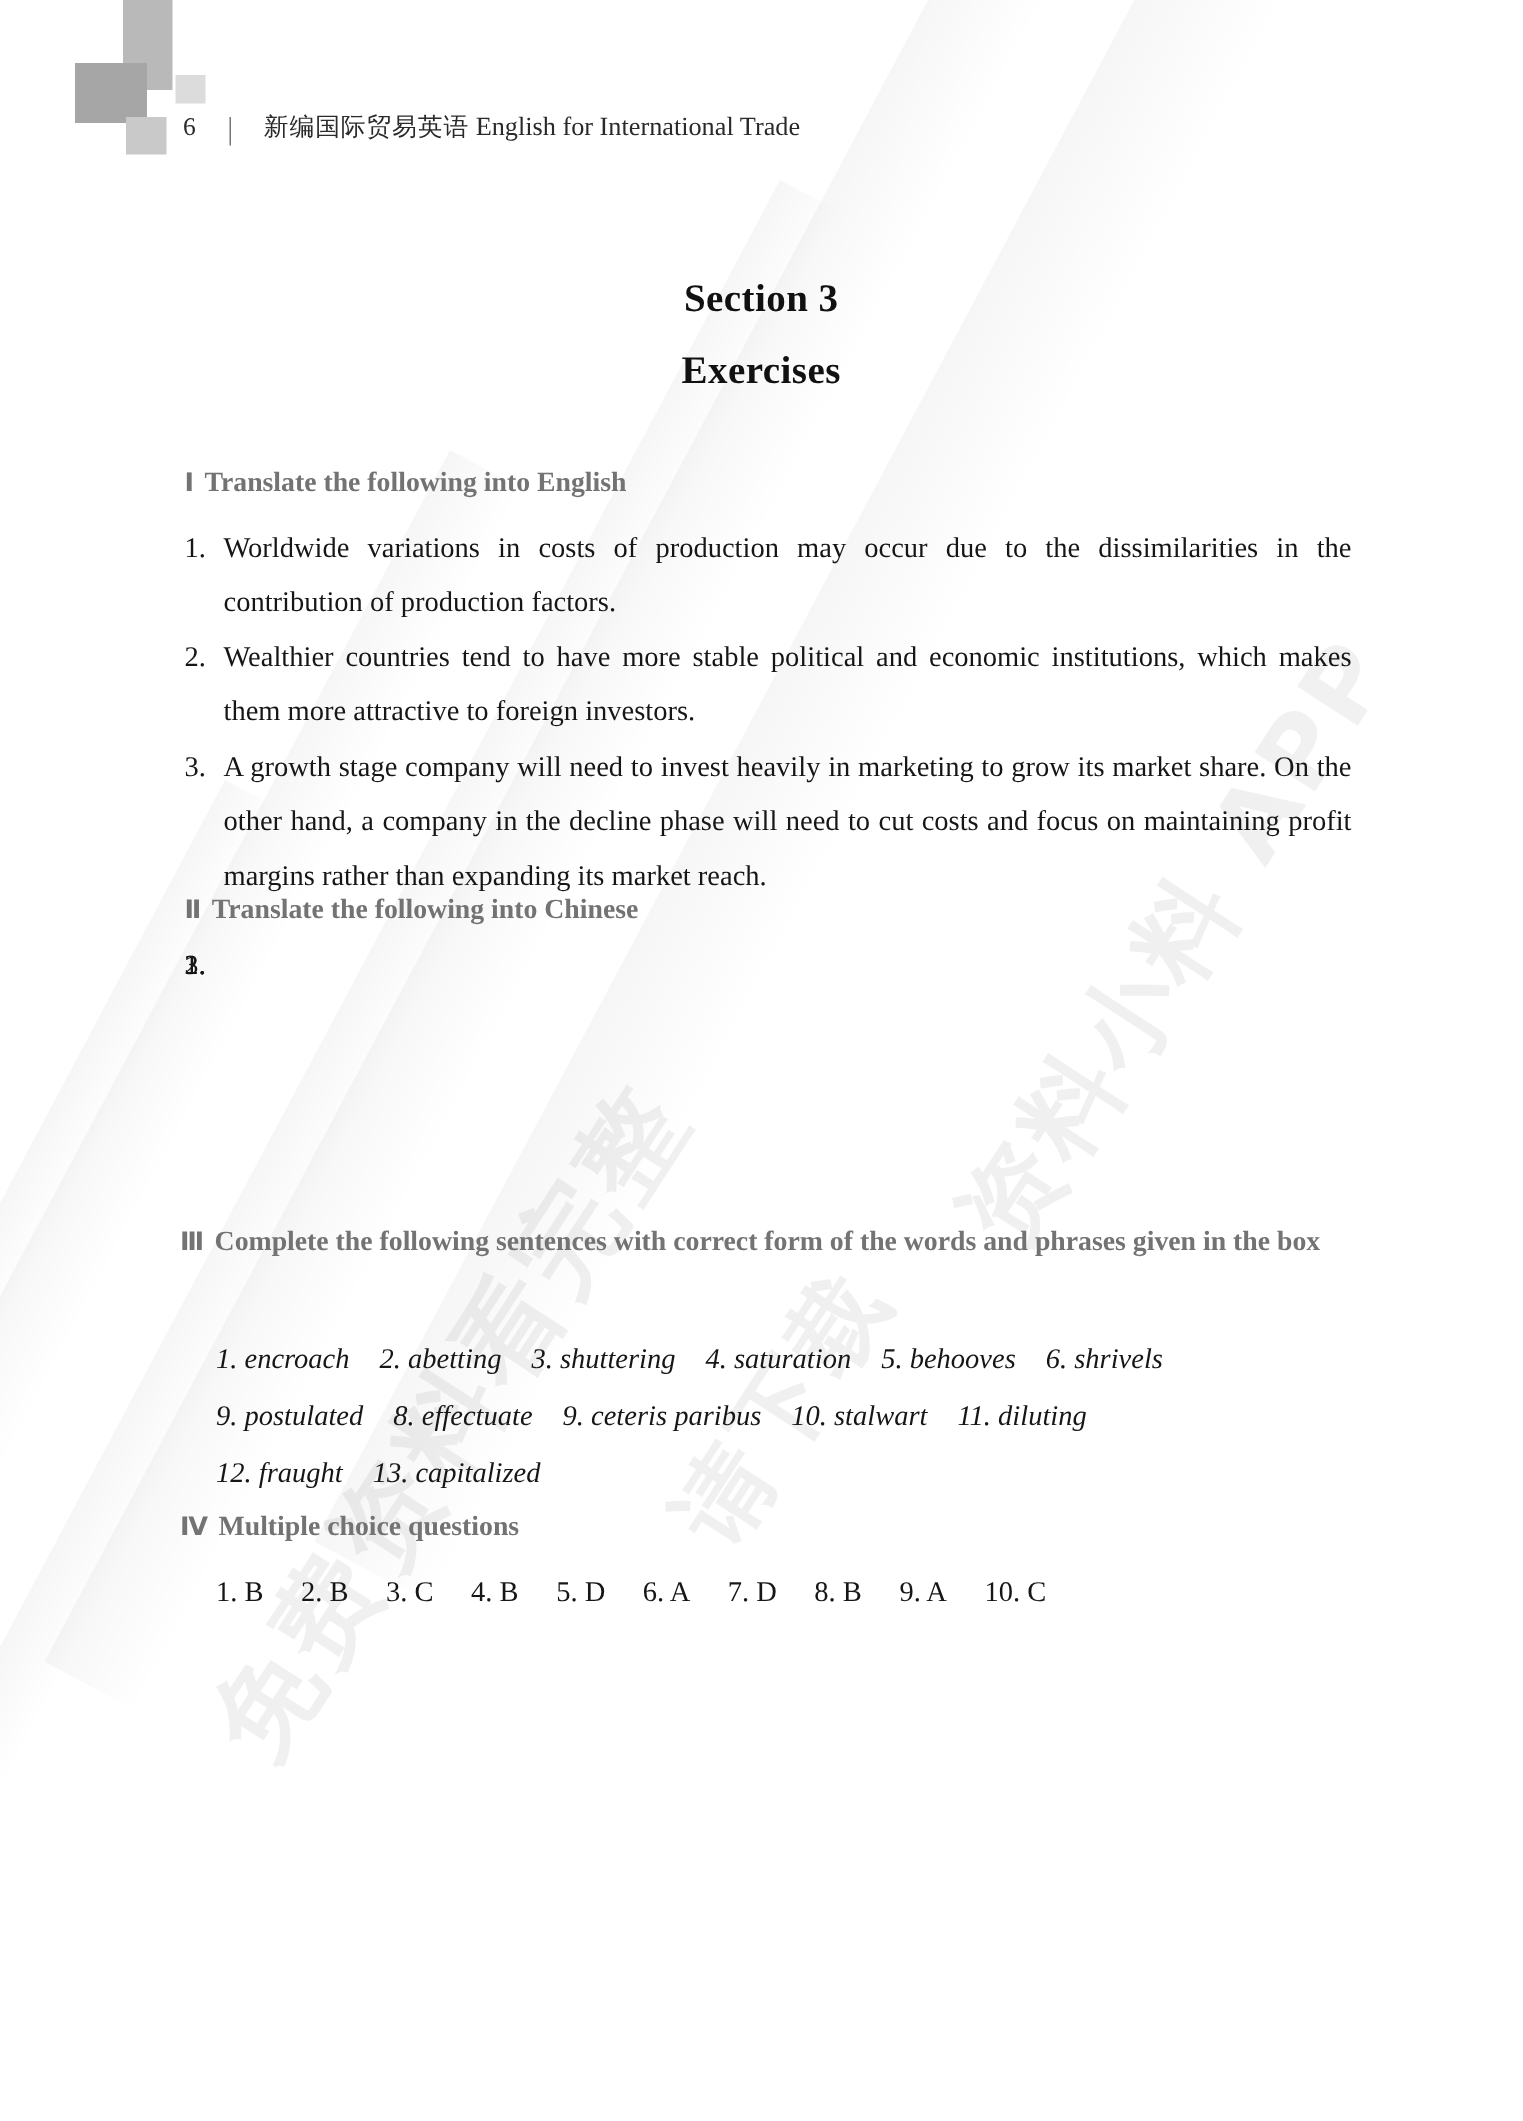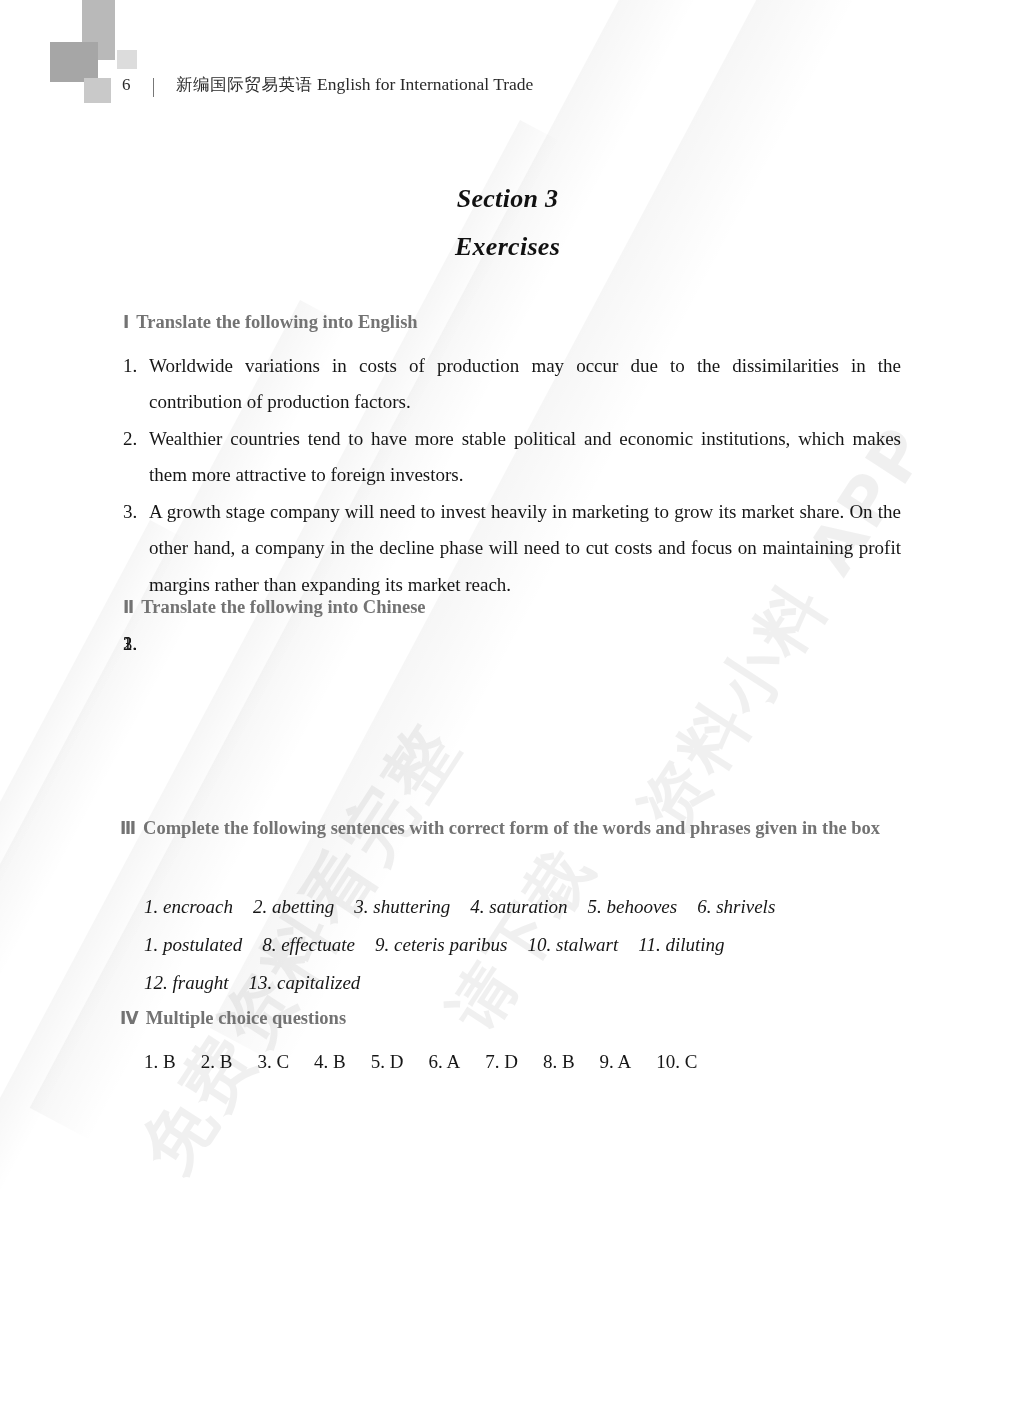"Section 3" .section-title { font-style: italic -> none }
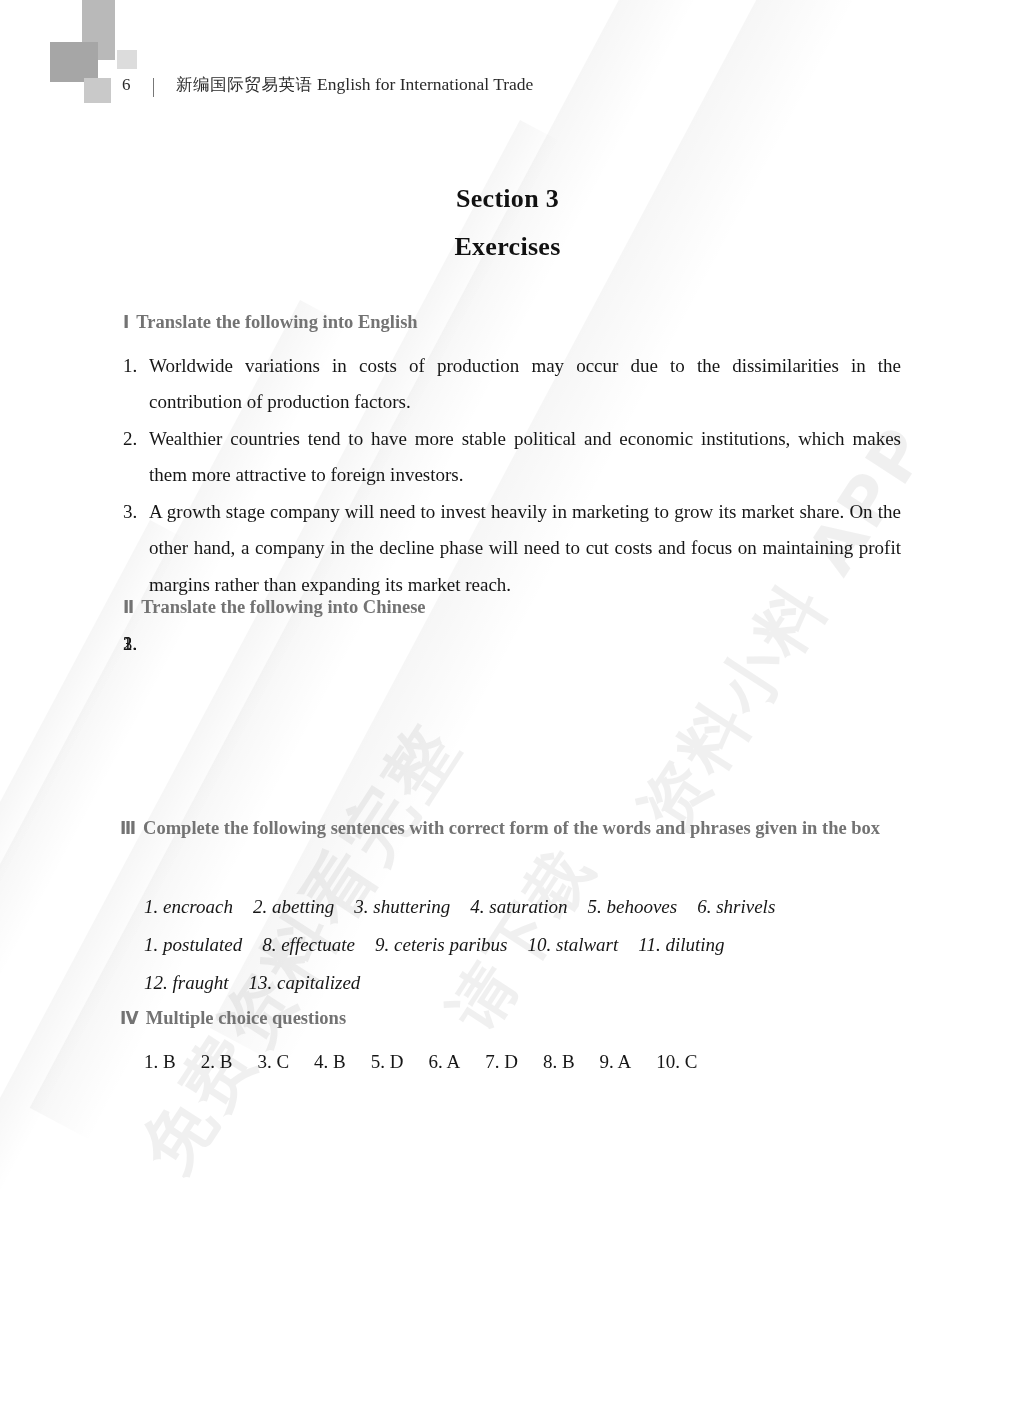"1. postulated" span.item { text: 1 -> 9 }
